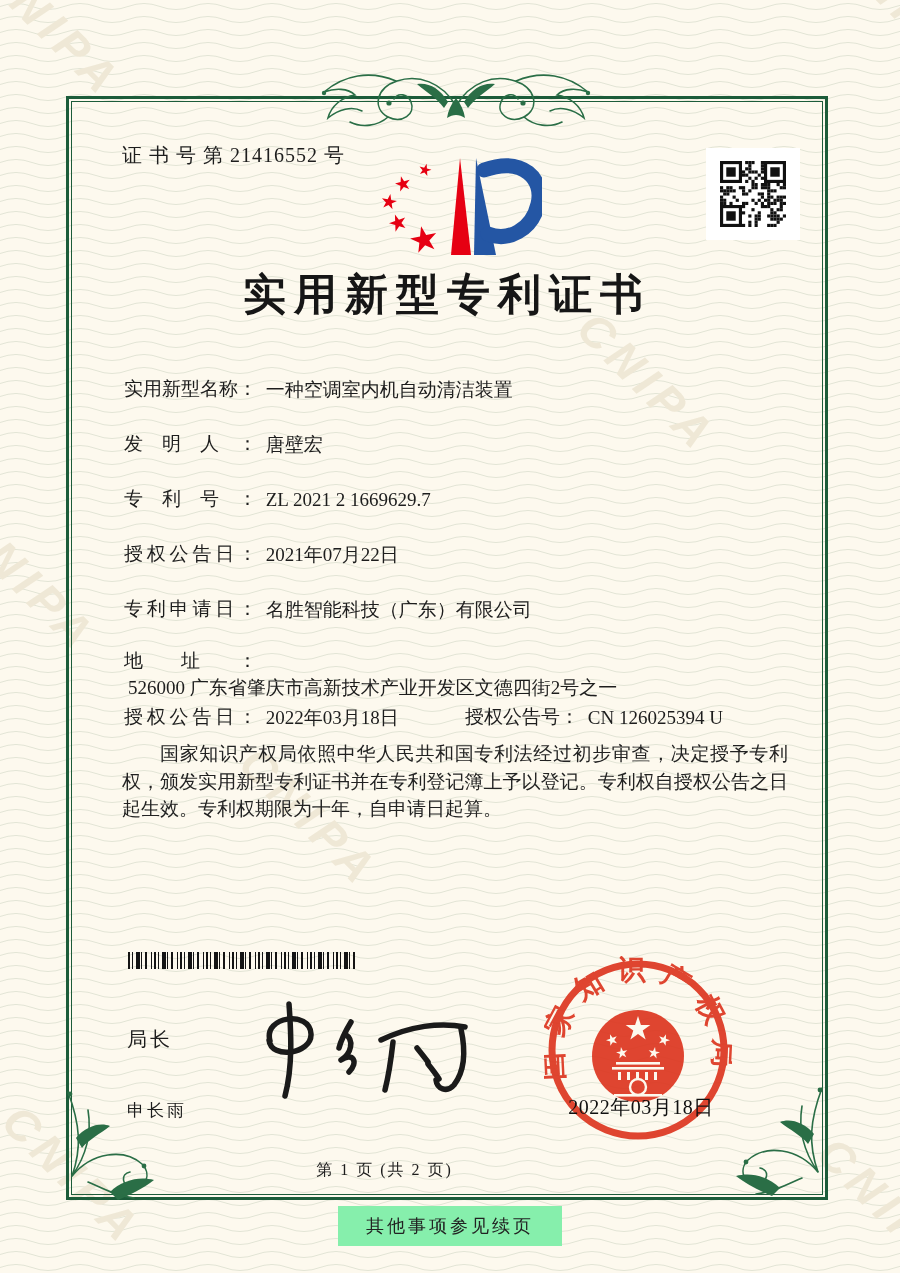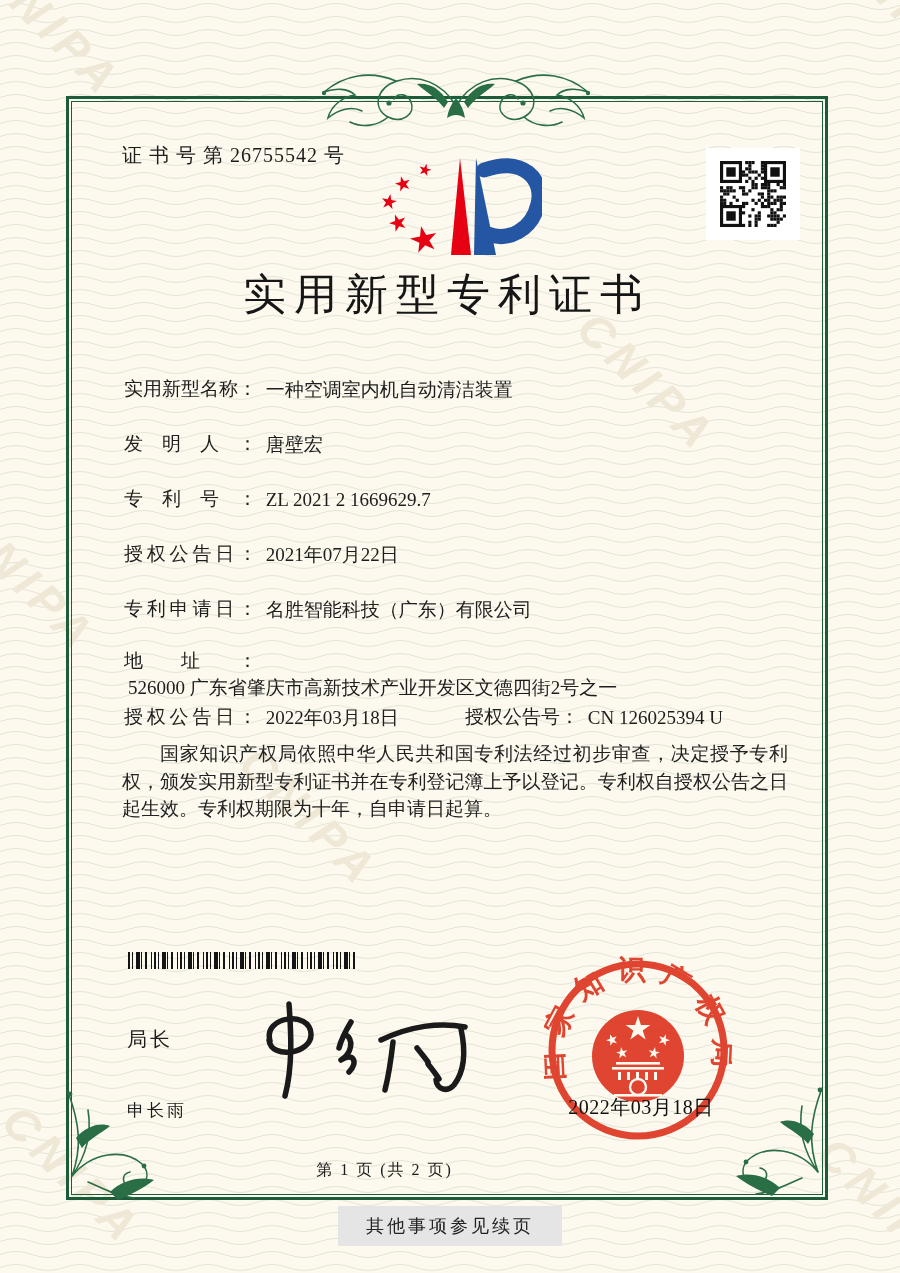"证 书 号 第 26755542" div.abs { text: 26755542 -> 21416552 }
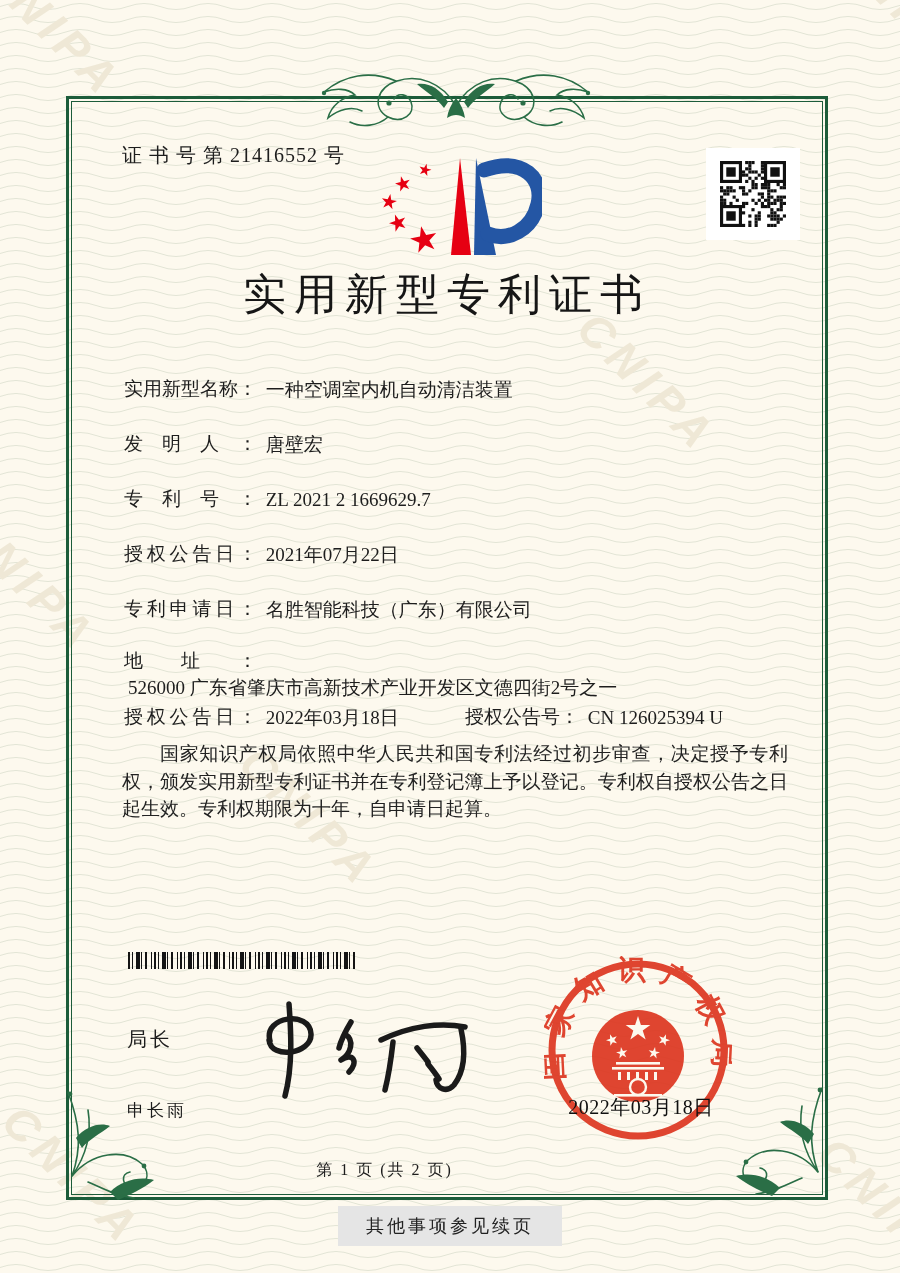"实用新型专利证书" #doc-title { font-weight: 400 -> 700 }
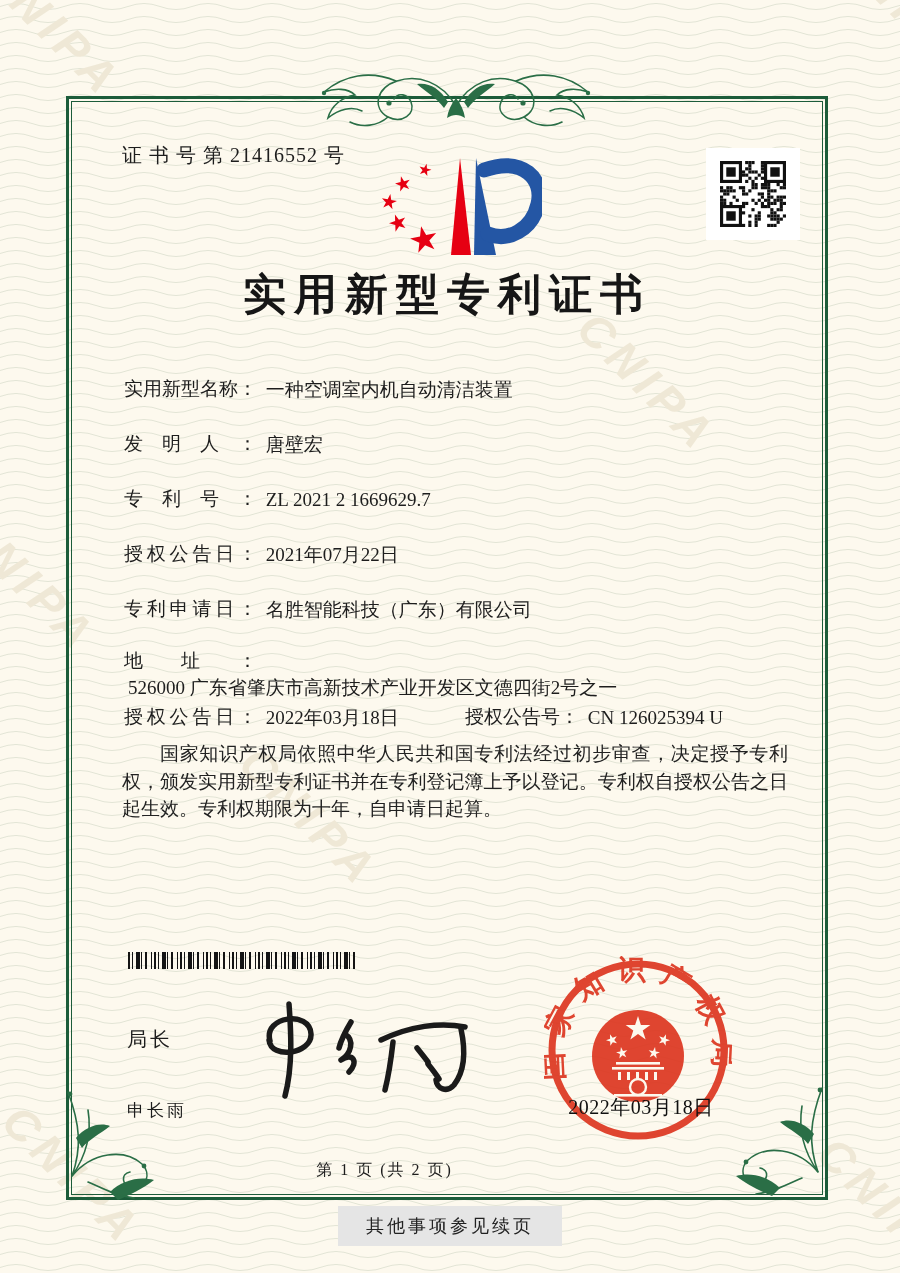"其他事项参见续页" #cont-note { background: #e5e5e5 -> #86efac }
